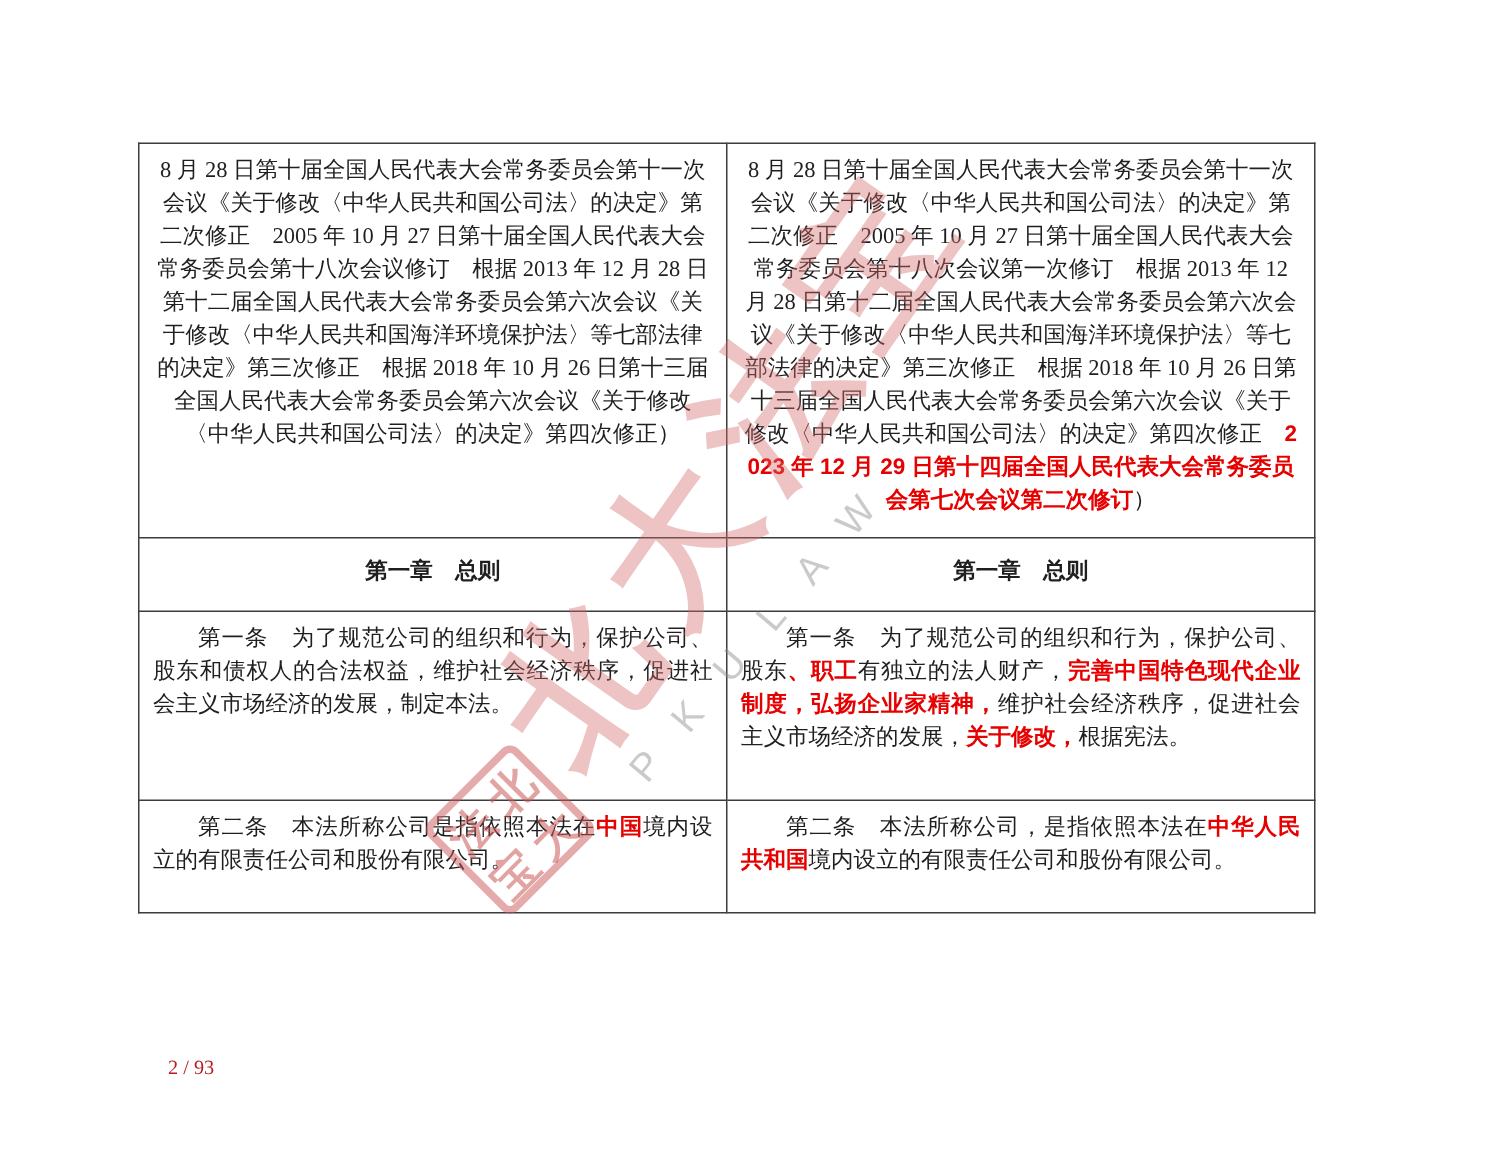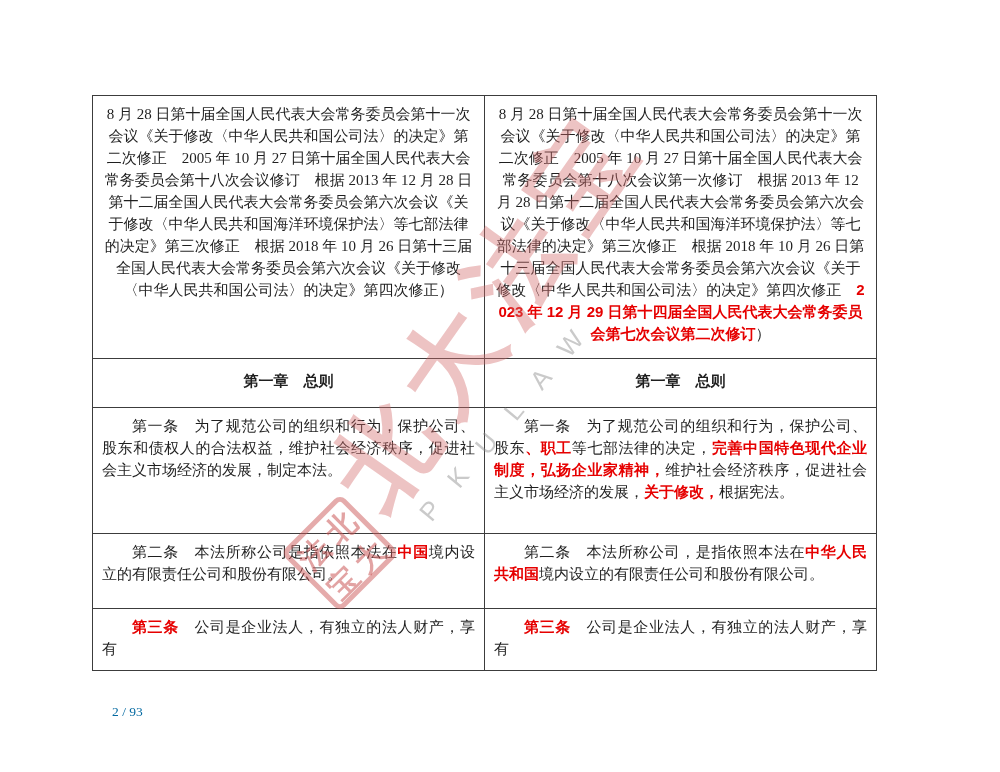"等七部法律的决定，" span { text: 等七部法律的决定 -> 有独立的法人财产 }
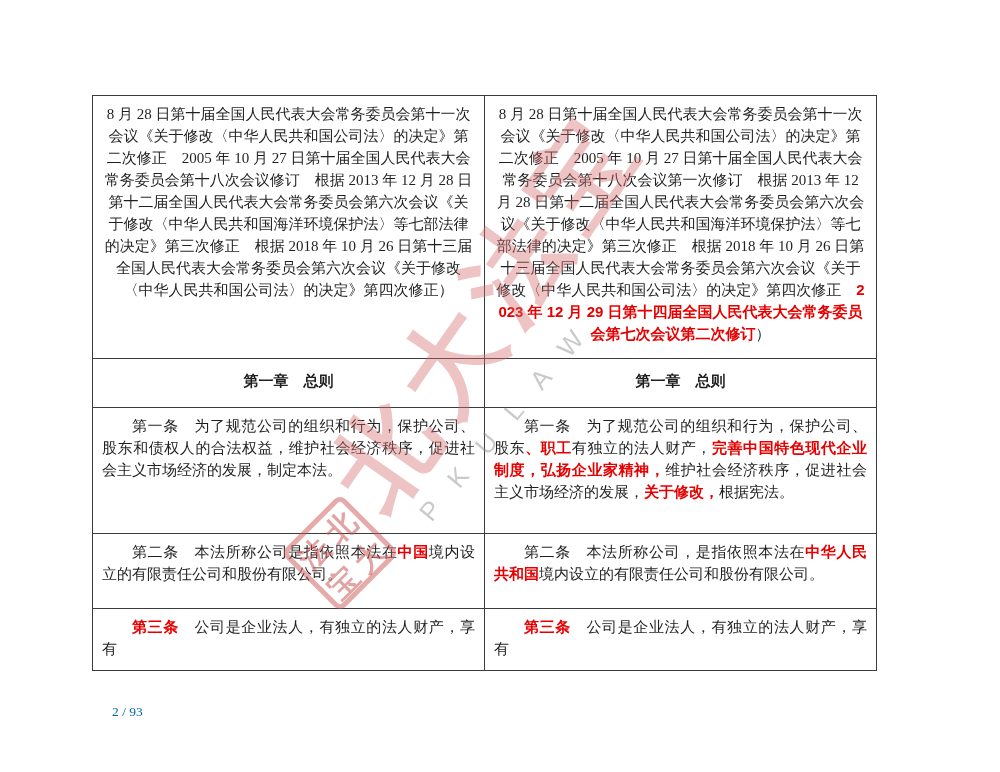"第三条 公司是企业法人，有独立的法人财产，享有" tr.r5 { html: <tr> <td> <div><span>第三条</span><span> 公司是企业法人，有独立的法人财产，享有</span></div> </td> <td> <div><span>第三条</span><span> 公司是企业法人，有独立的法人财产，享有</span></div> </td> </tr> -> none }
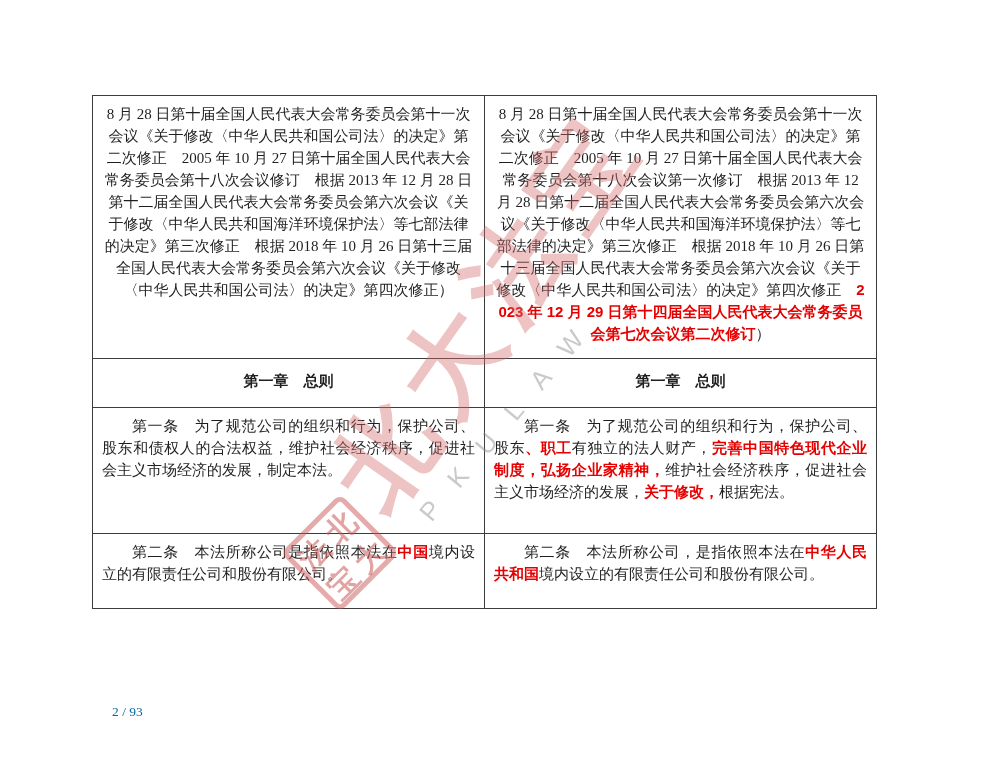"2 / 93" .footer { color: #0369a1 -> #b91c1c }
